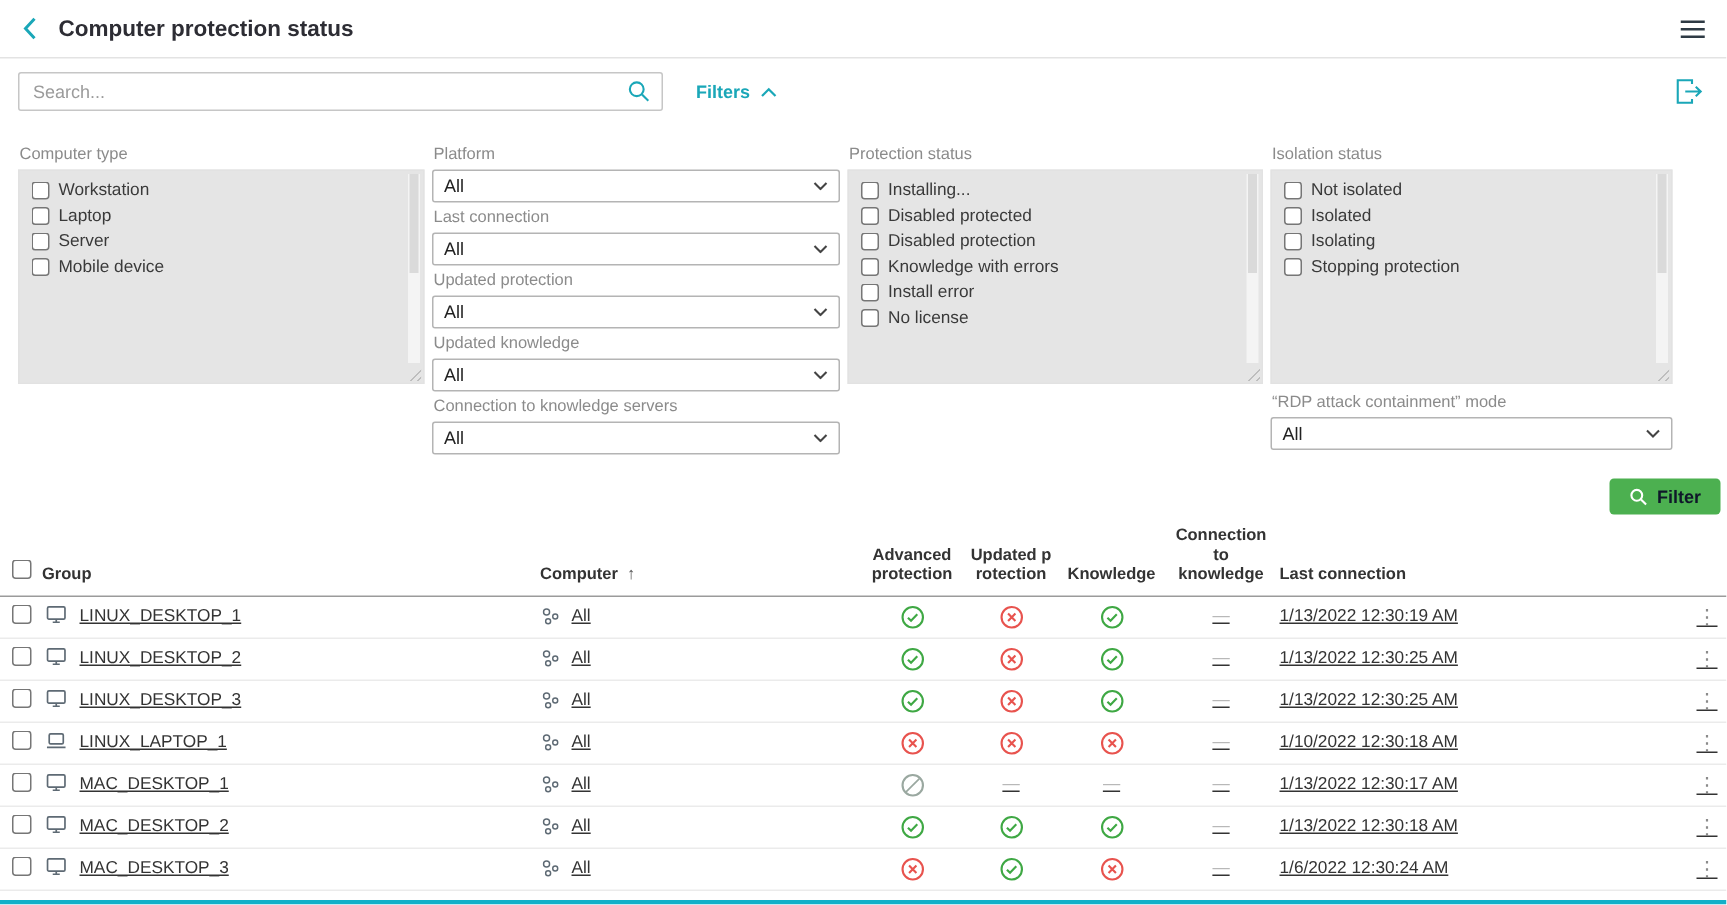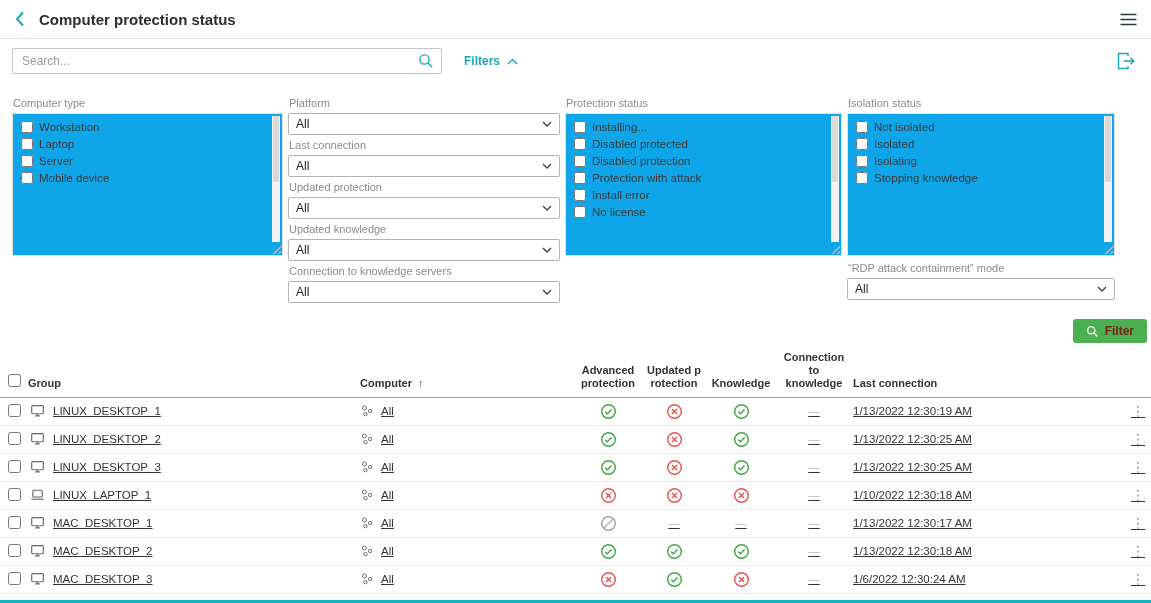"Workstation" .cb-box { background: #0ea5e9 -> #e5e5e5 }
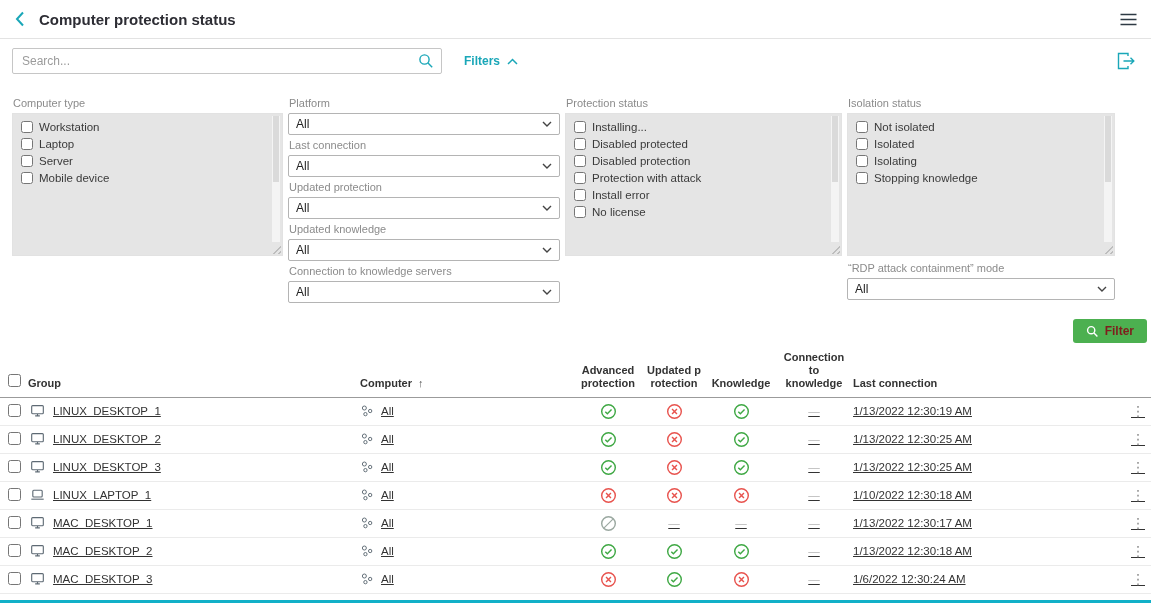"Protection with attack" span { text: Protection with attack -> Knowledge with errors }
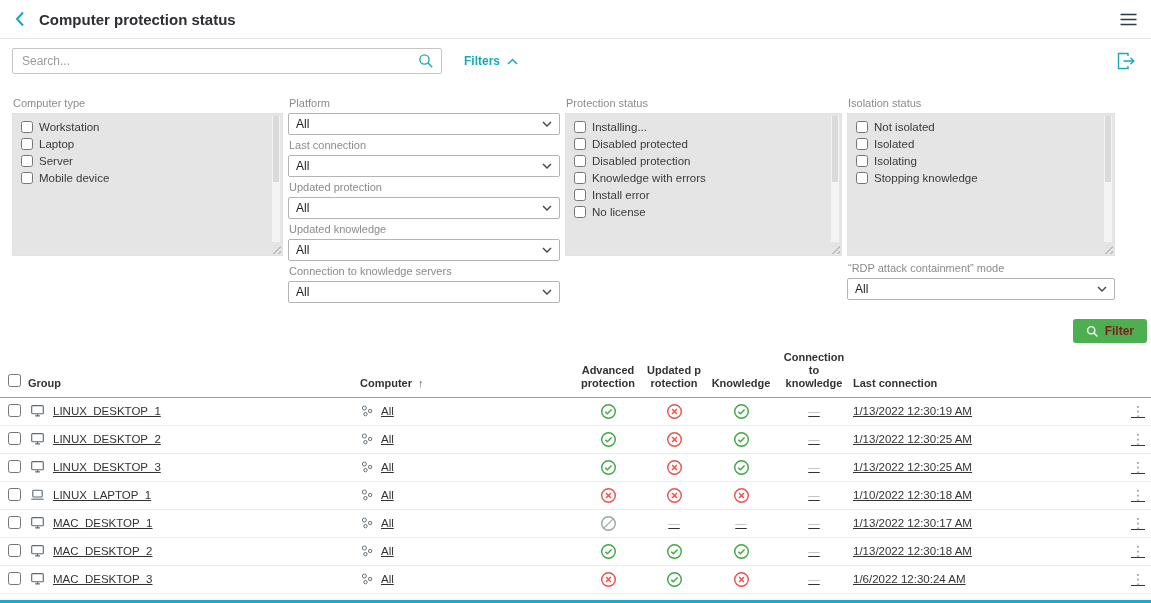"Stopping knowledge" span { text: knowledge -> protection }
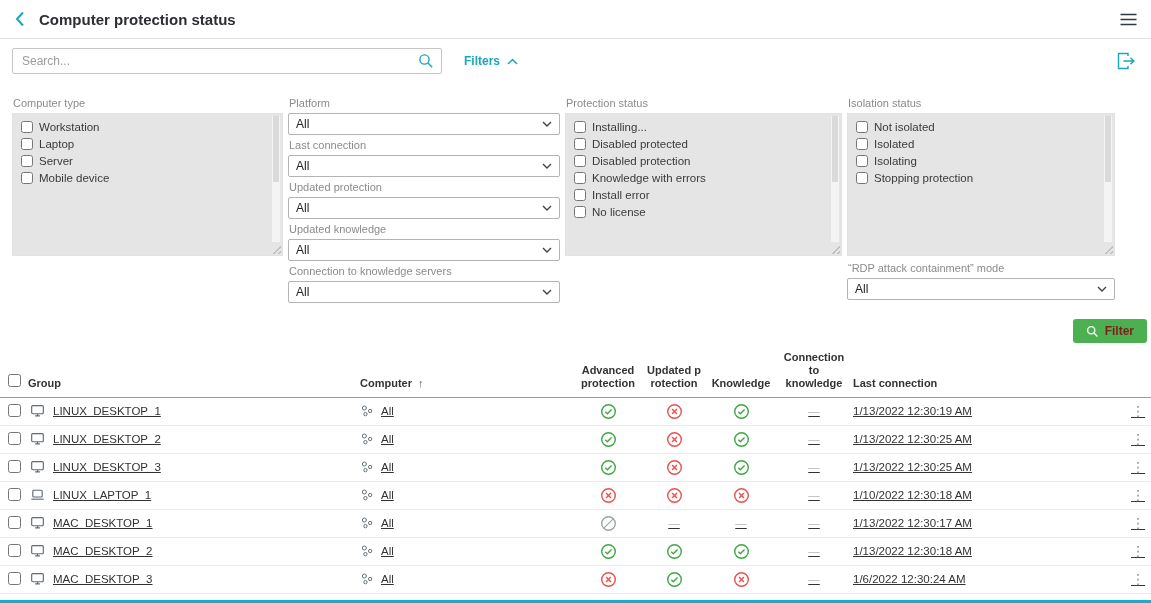"Filter" .filter-btn { color: #7f1d1d -> #0f172a }
